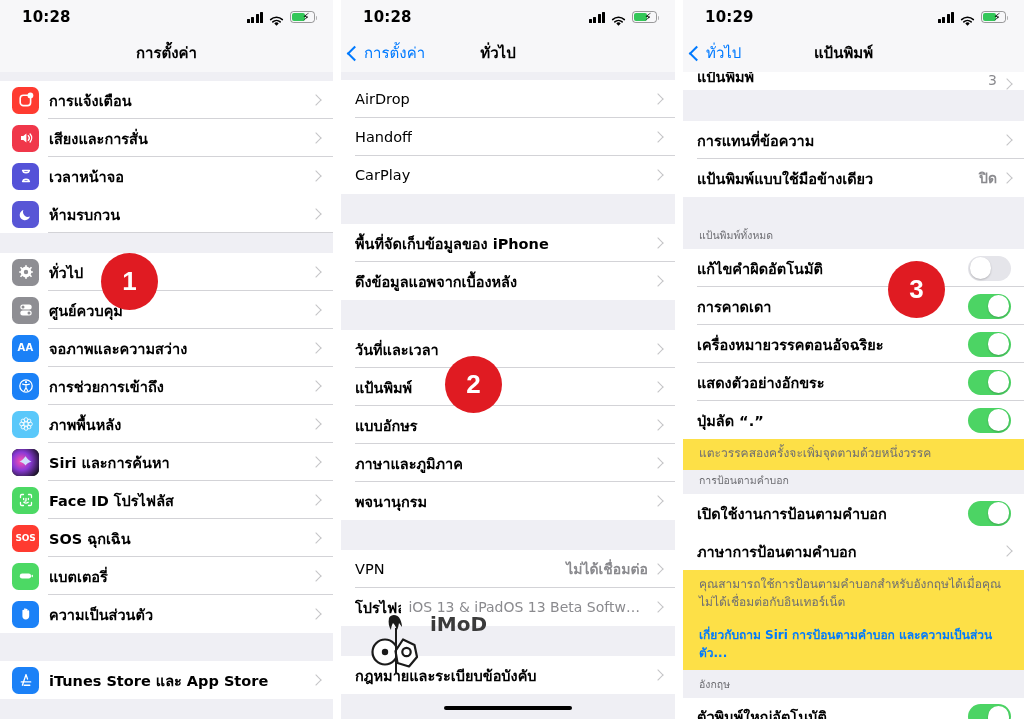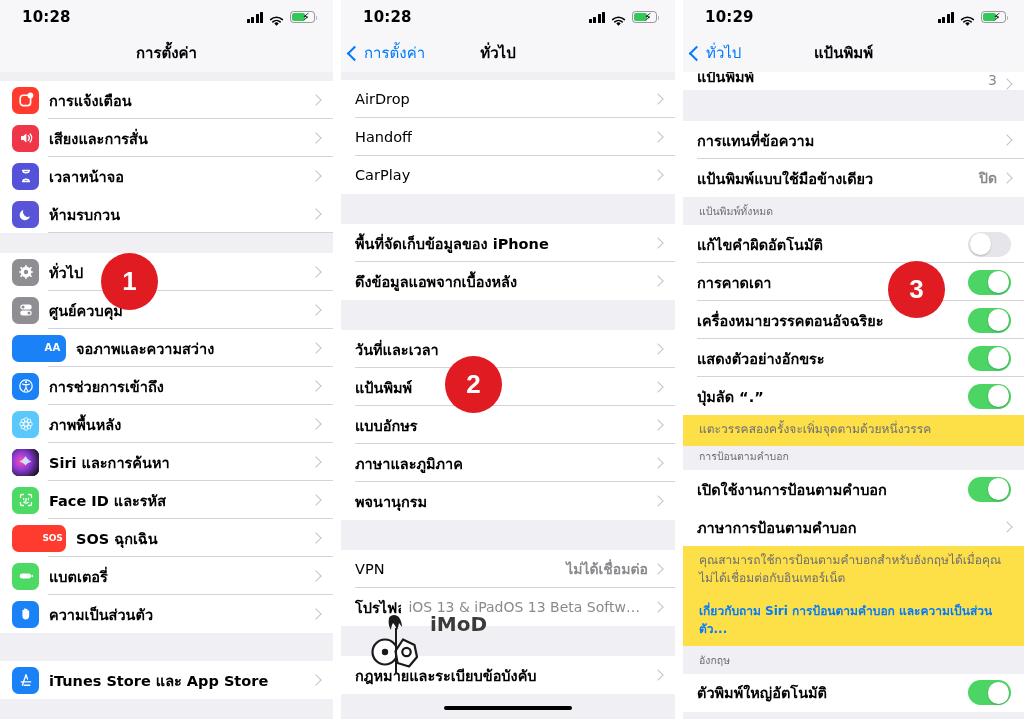"แป้นพิมพ์ทั้งหมด" .hdr { padding: 6px 14px 5px 16px -> 30px 14px 5px 16px }
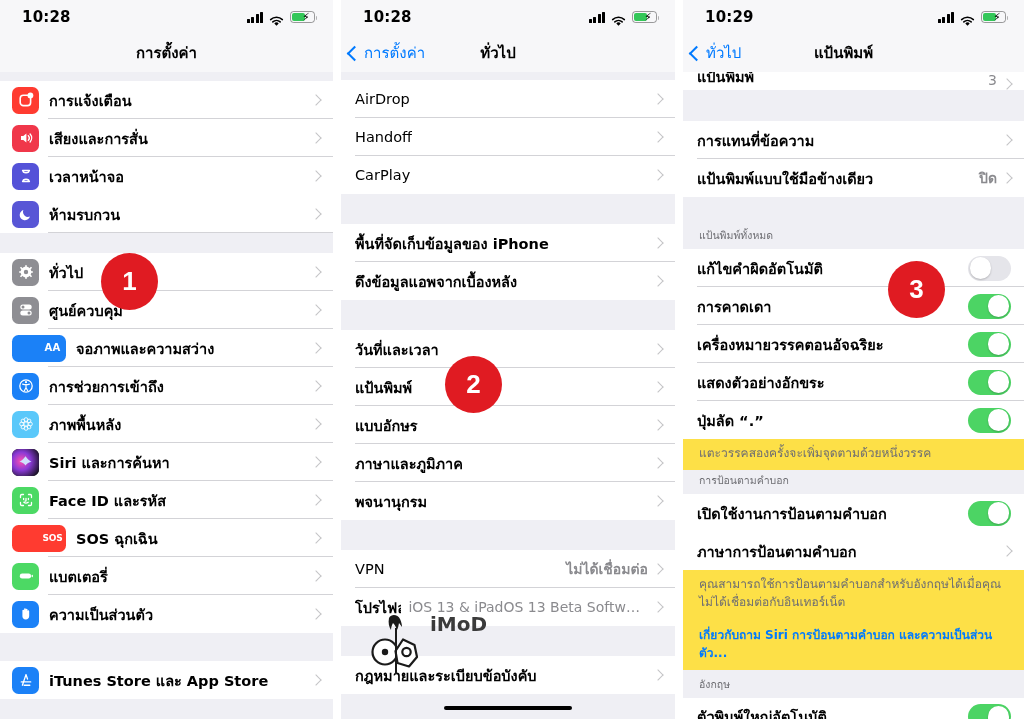"AA" .gl { padding-left: 27px -> none }
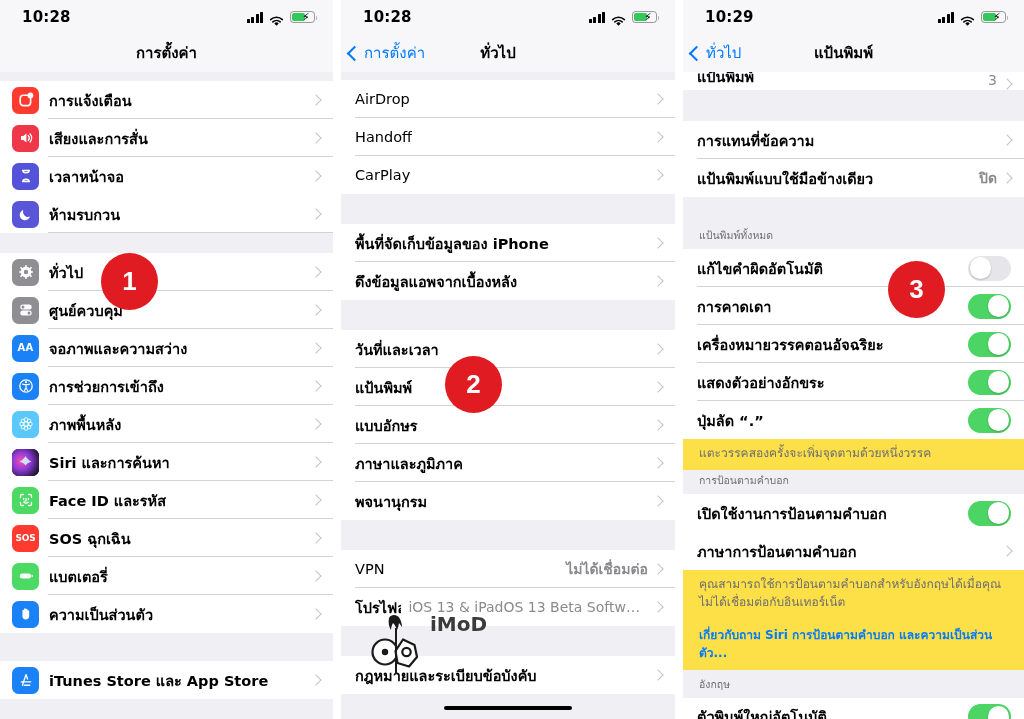"Face ID และรหัส" span.lbl { text: และรหัส -> โปรไฟลัส }
